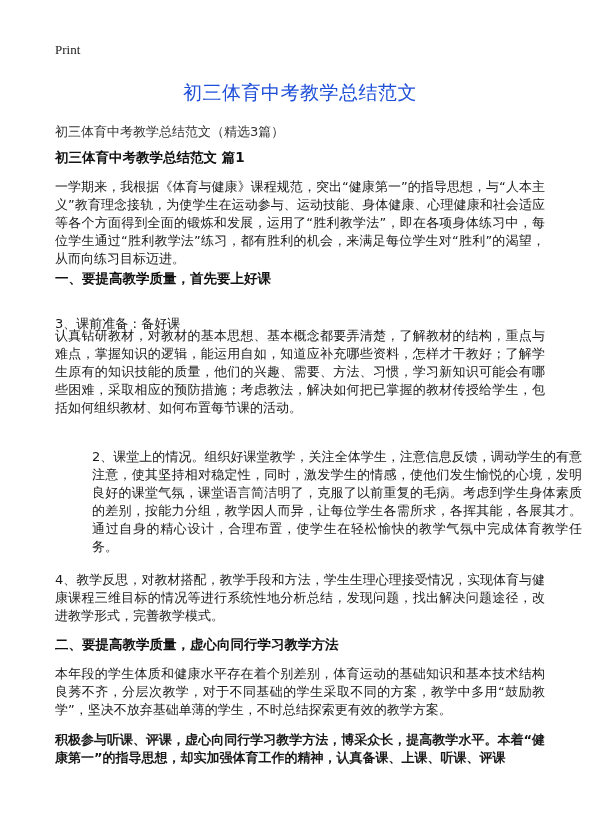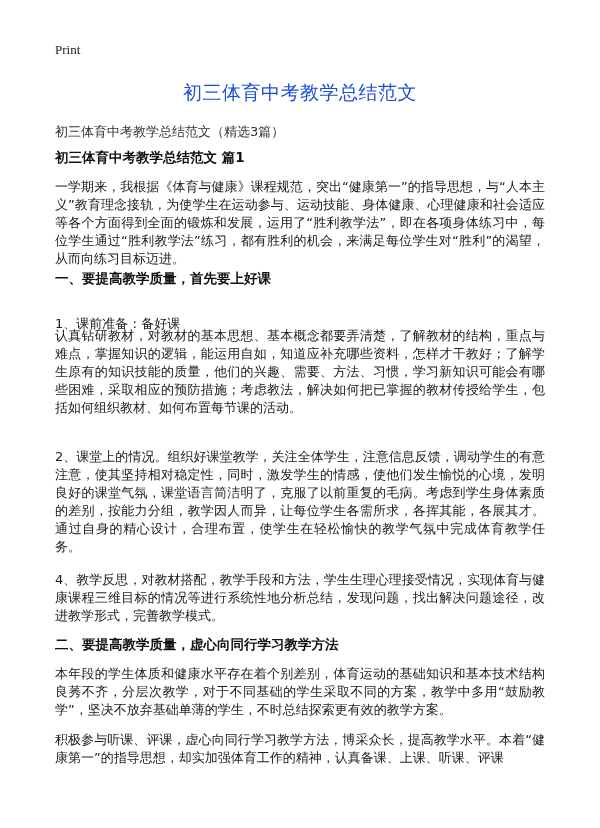"1、课前准备：备好课" p.p { text: 1 -> 3 }
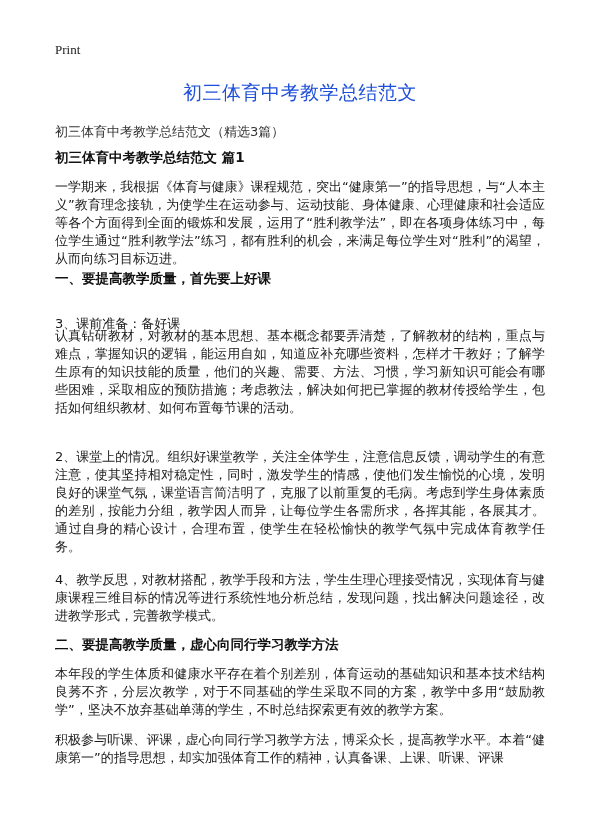"2、课堂上的情况。组织好课堂教学，关注全体学生，注意信息反馈，调动学生的有意注意" div.blk { margin-left: none -> 37px }
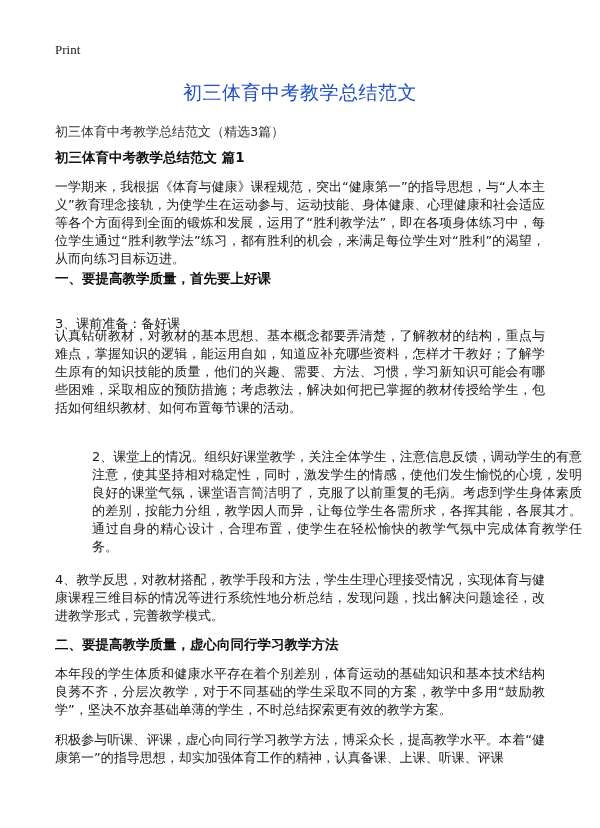"积极参与听课、评课，虚心向同行学习教学方法，博采众长，提高教学水平。本着“健康第" div.blk { font-weight: none -> bold }
